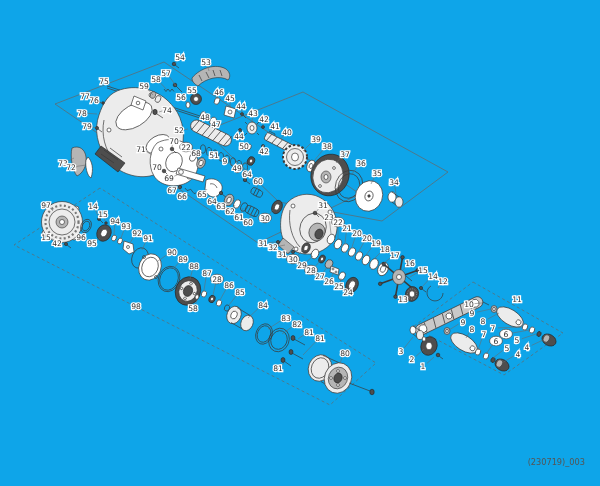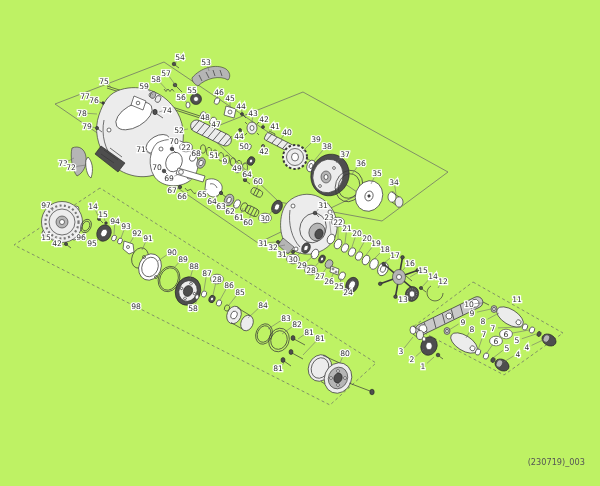"54" .page { background: #bef264 -> #0ea5e9 }
